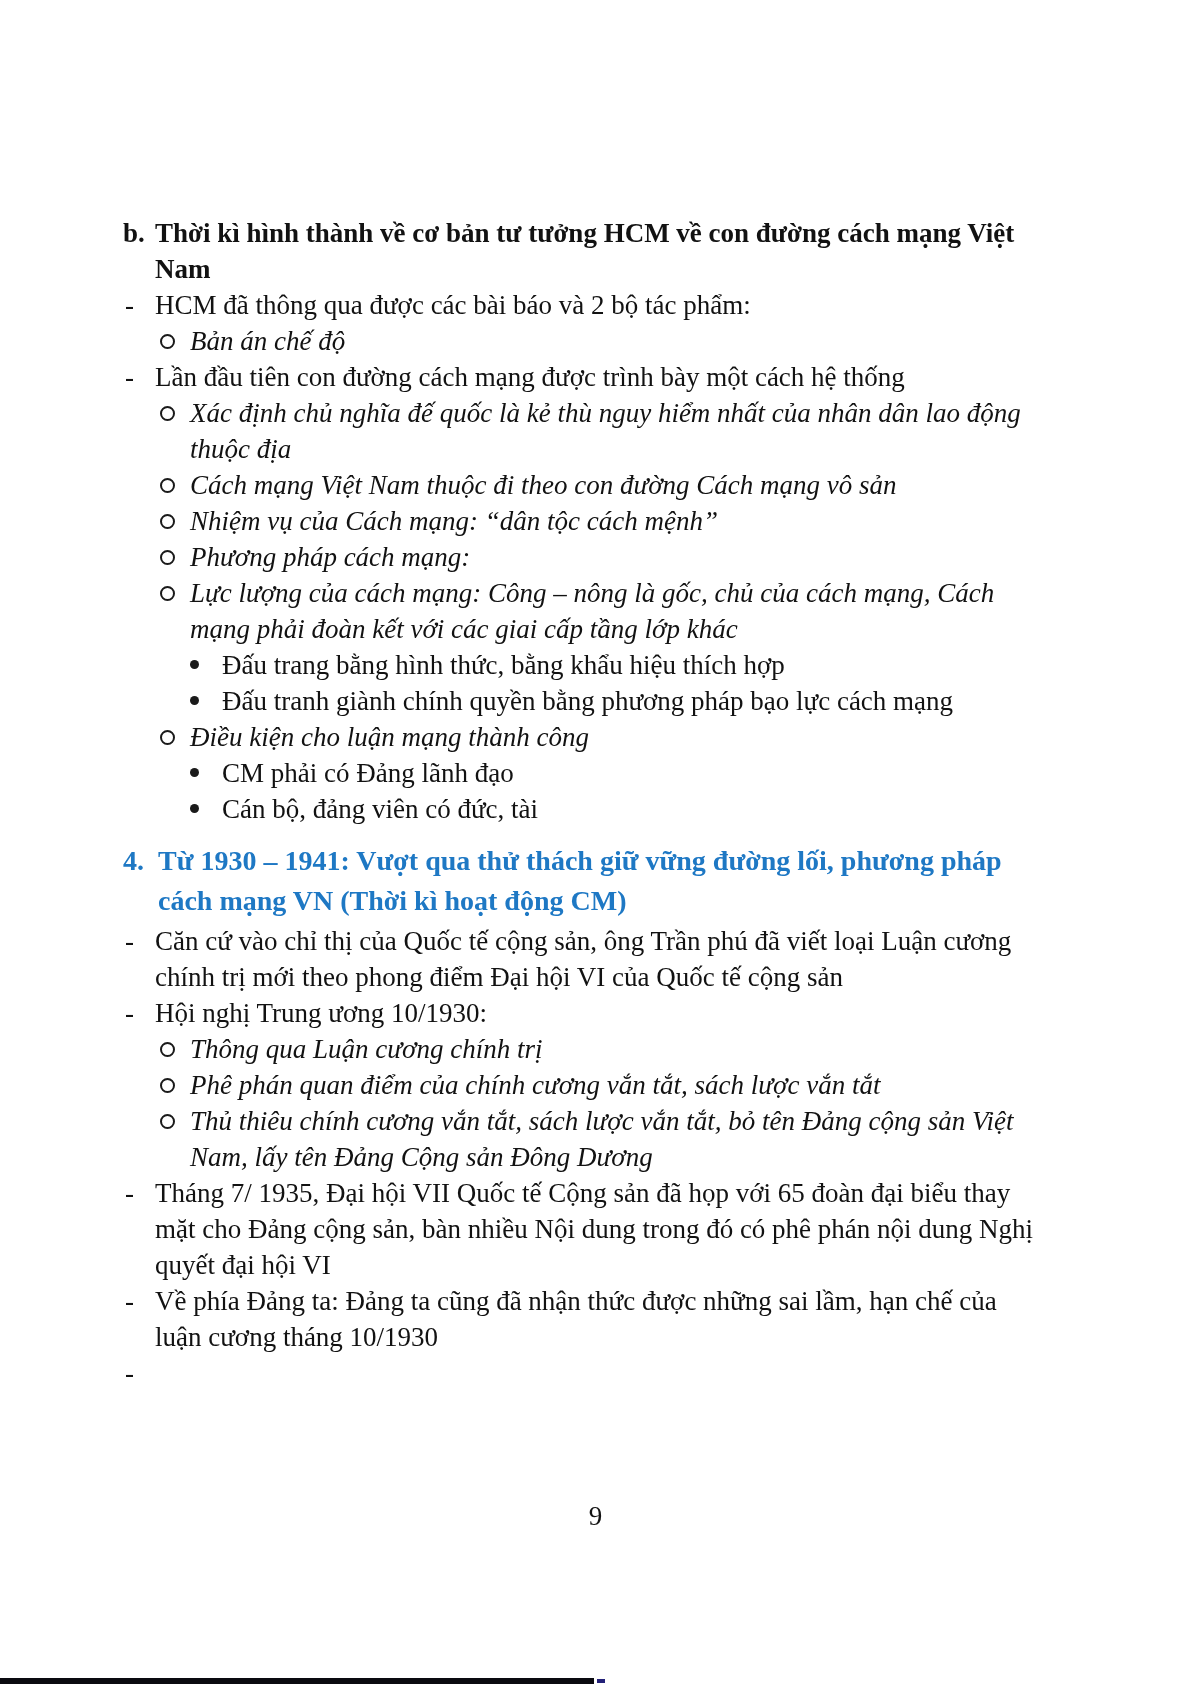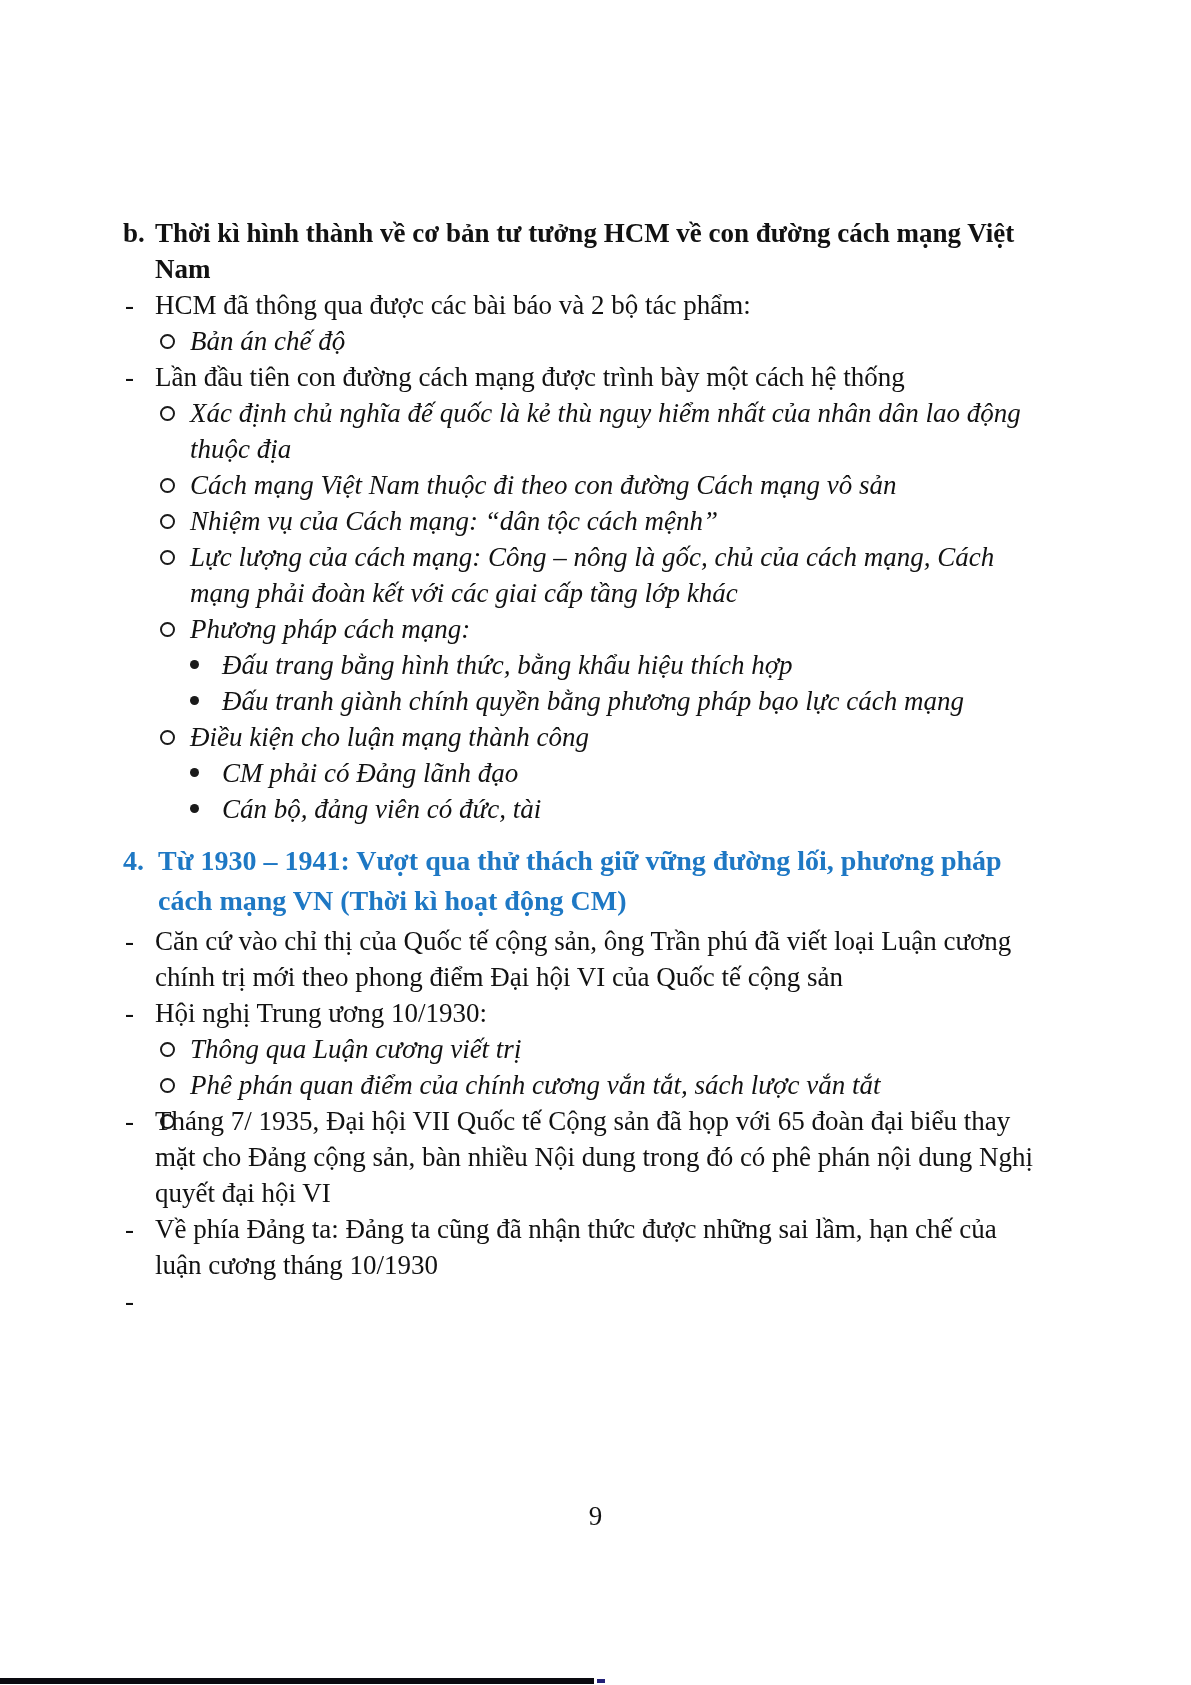"Lực lượng của cách mạng:" div.item { order: before "Phương pháp cách mạng:" -> after "Phương pháp cách mạng:" }
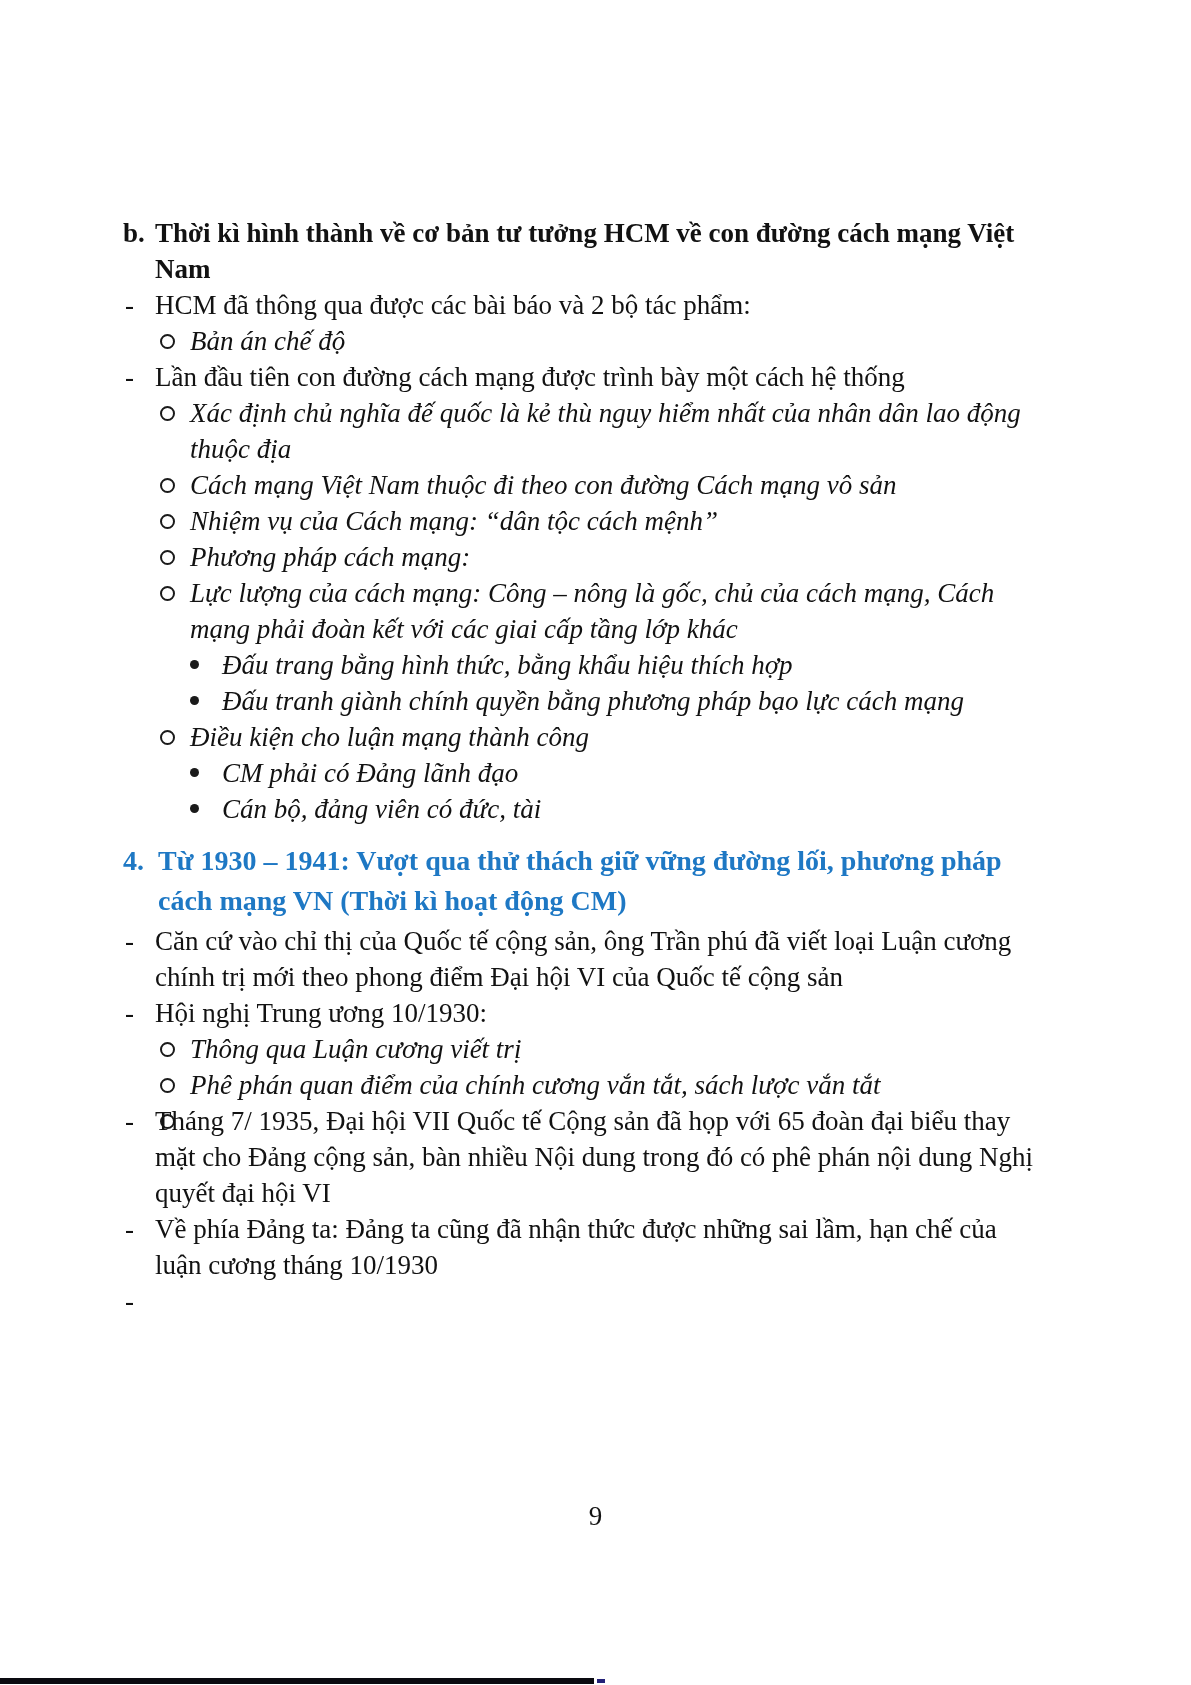"Đấu trang bằng hình thức," .item-bullet { font-style: italic -> none }
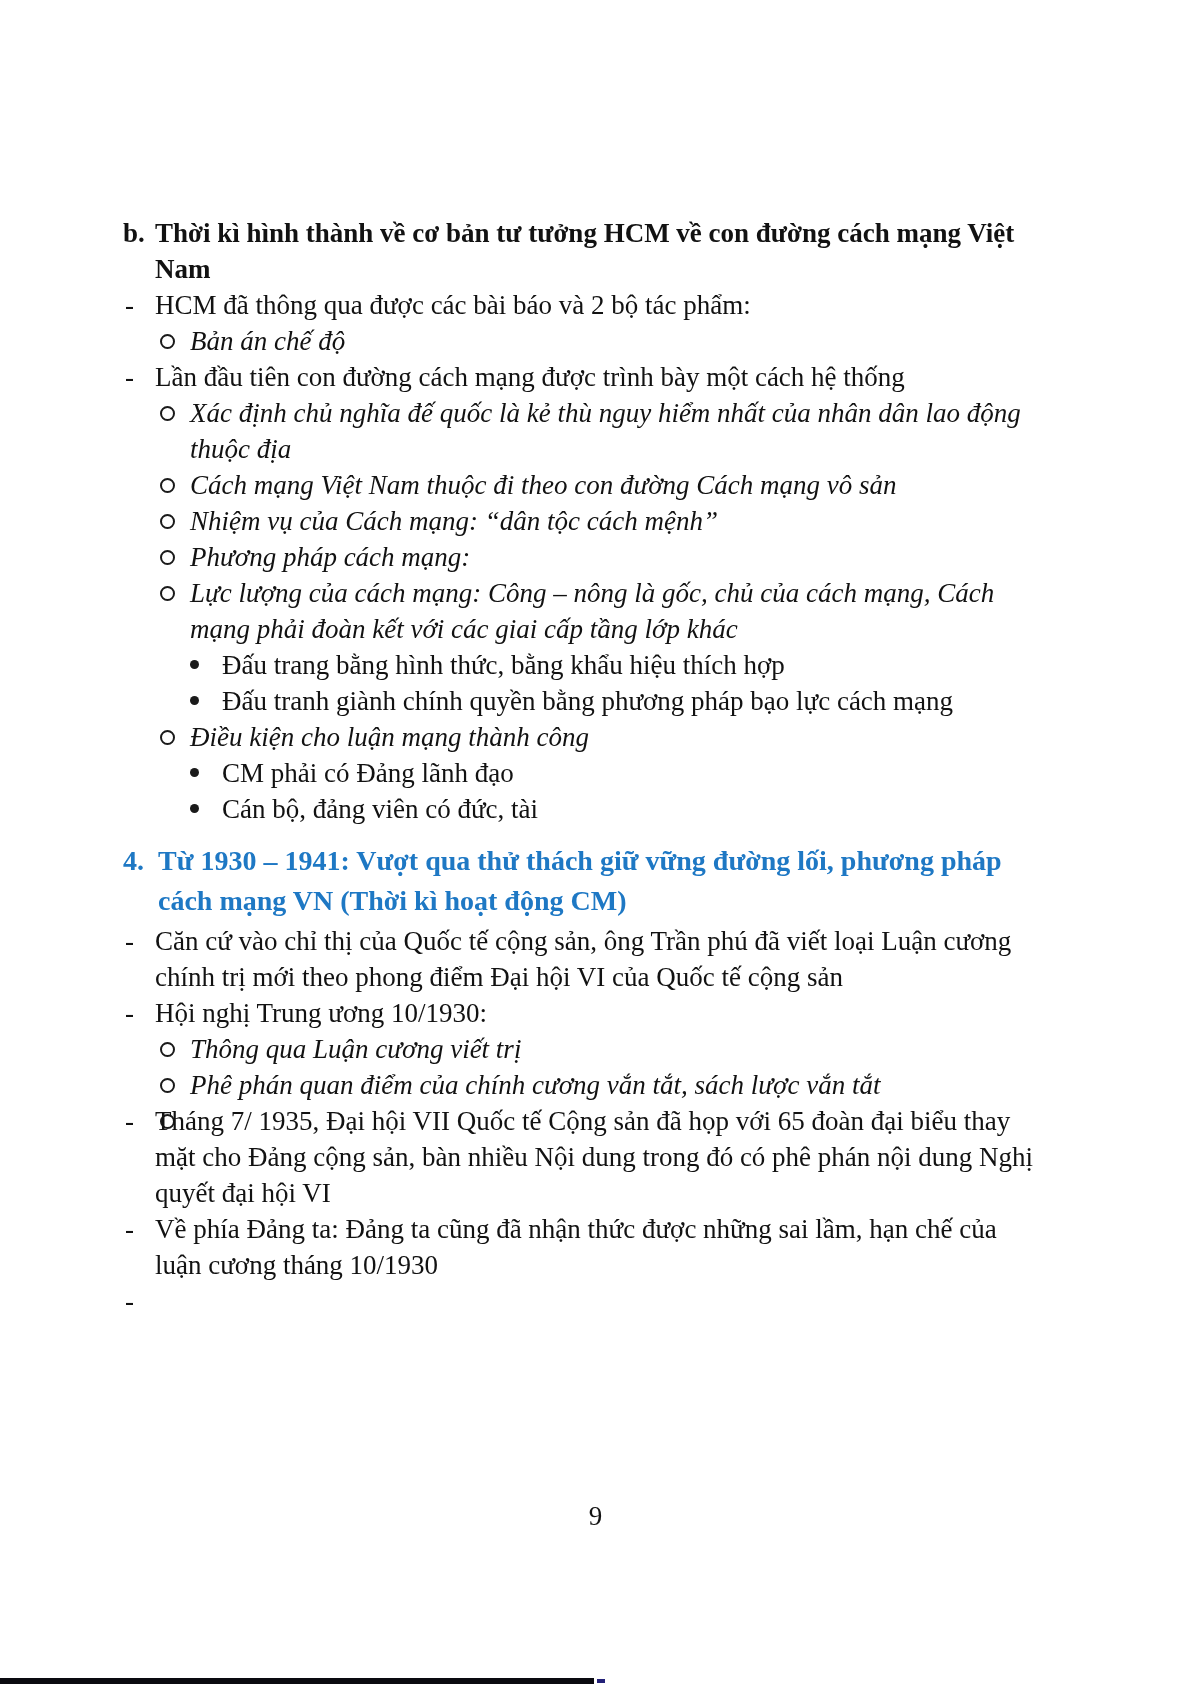"Thông qua Luận cương viết" span.text { text: viết -> chính }
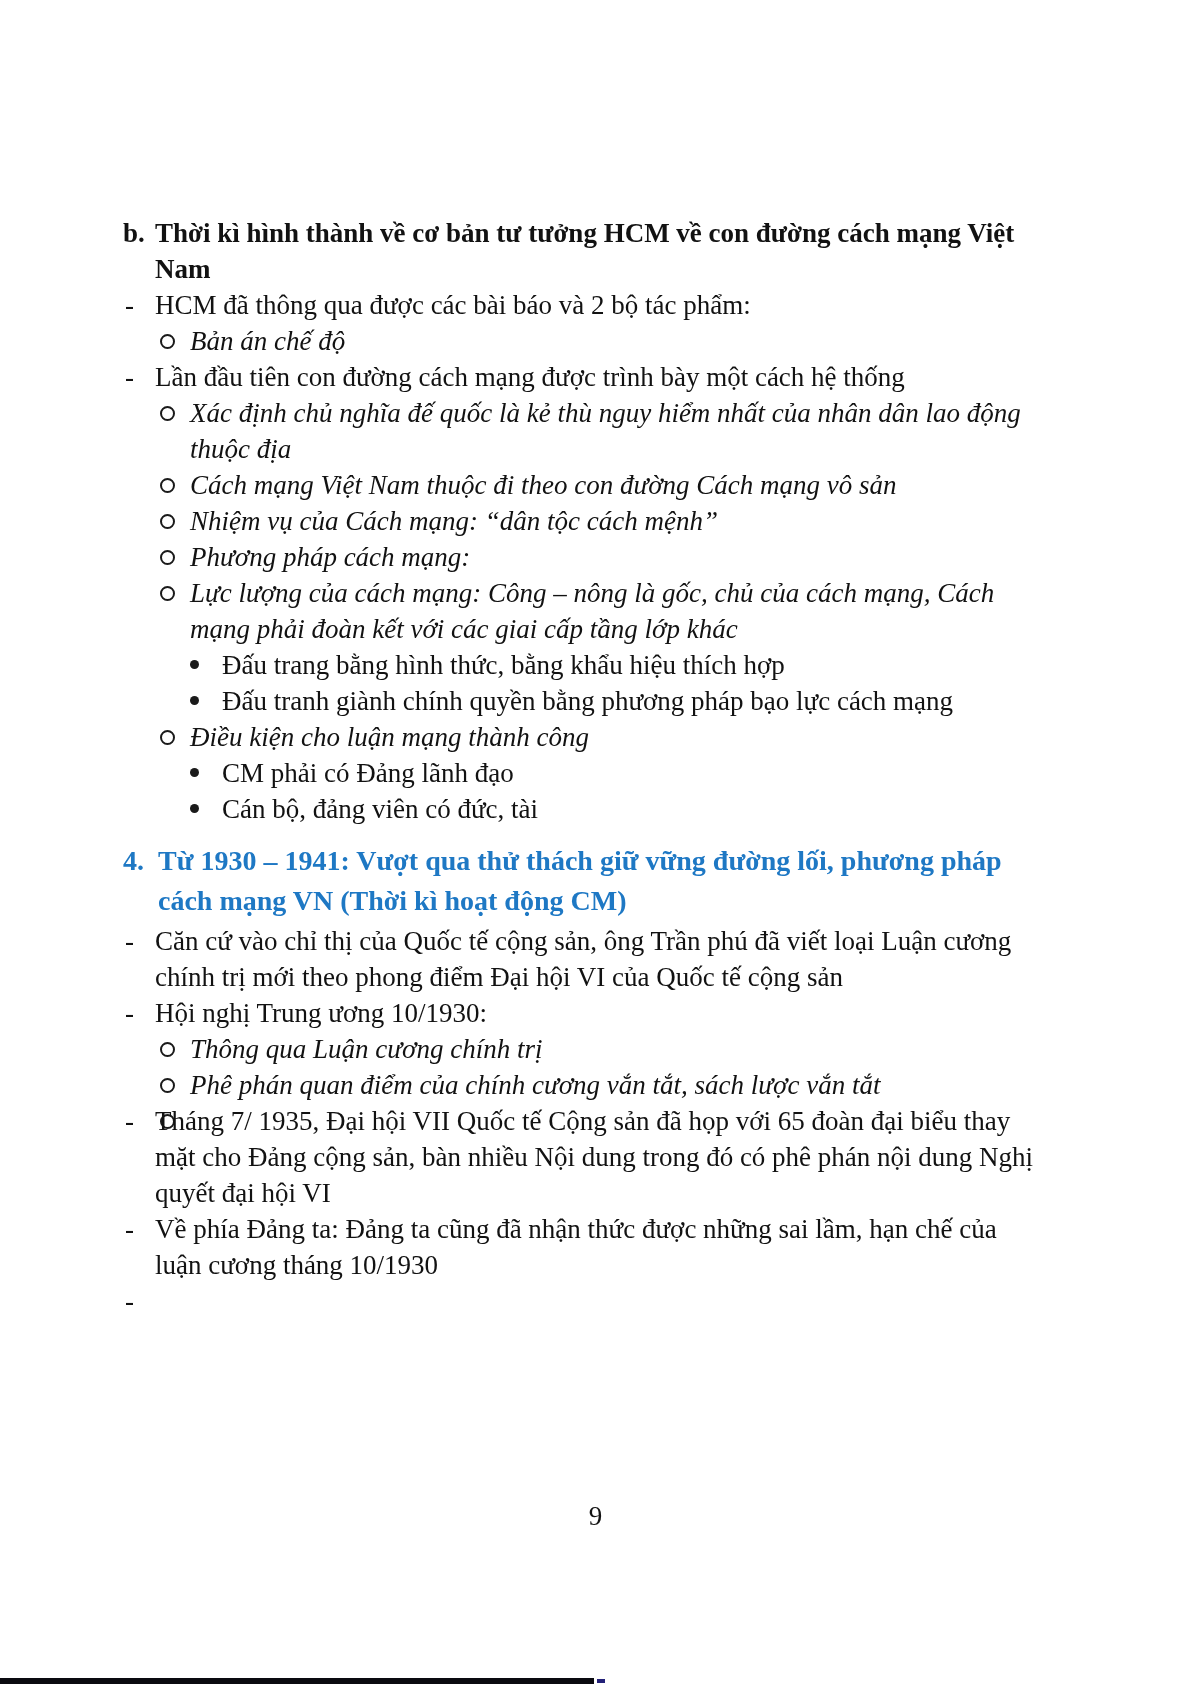"Thủ thiêu chính cương vắn" span.text { html: none -> <span>Thủ thiêu chính cương vắn tắt, sách lược vắn tắt, bỏ tên Đảng cộng sản Việt Nam, lấy tên Đảng Cộng sản Đông Dương</span> }
